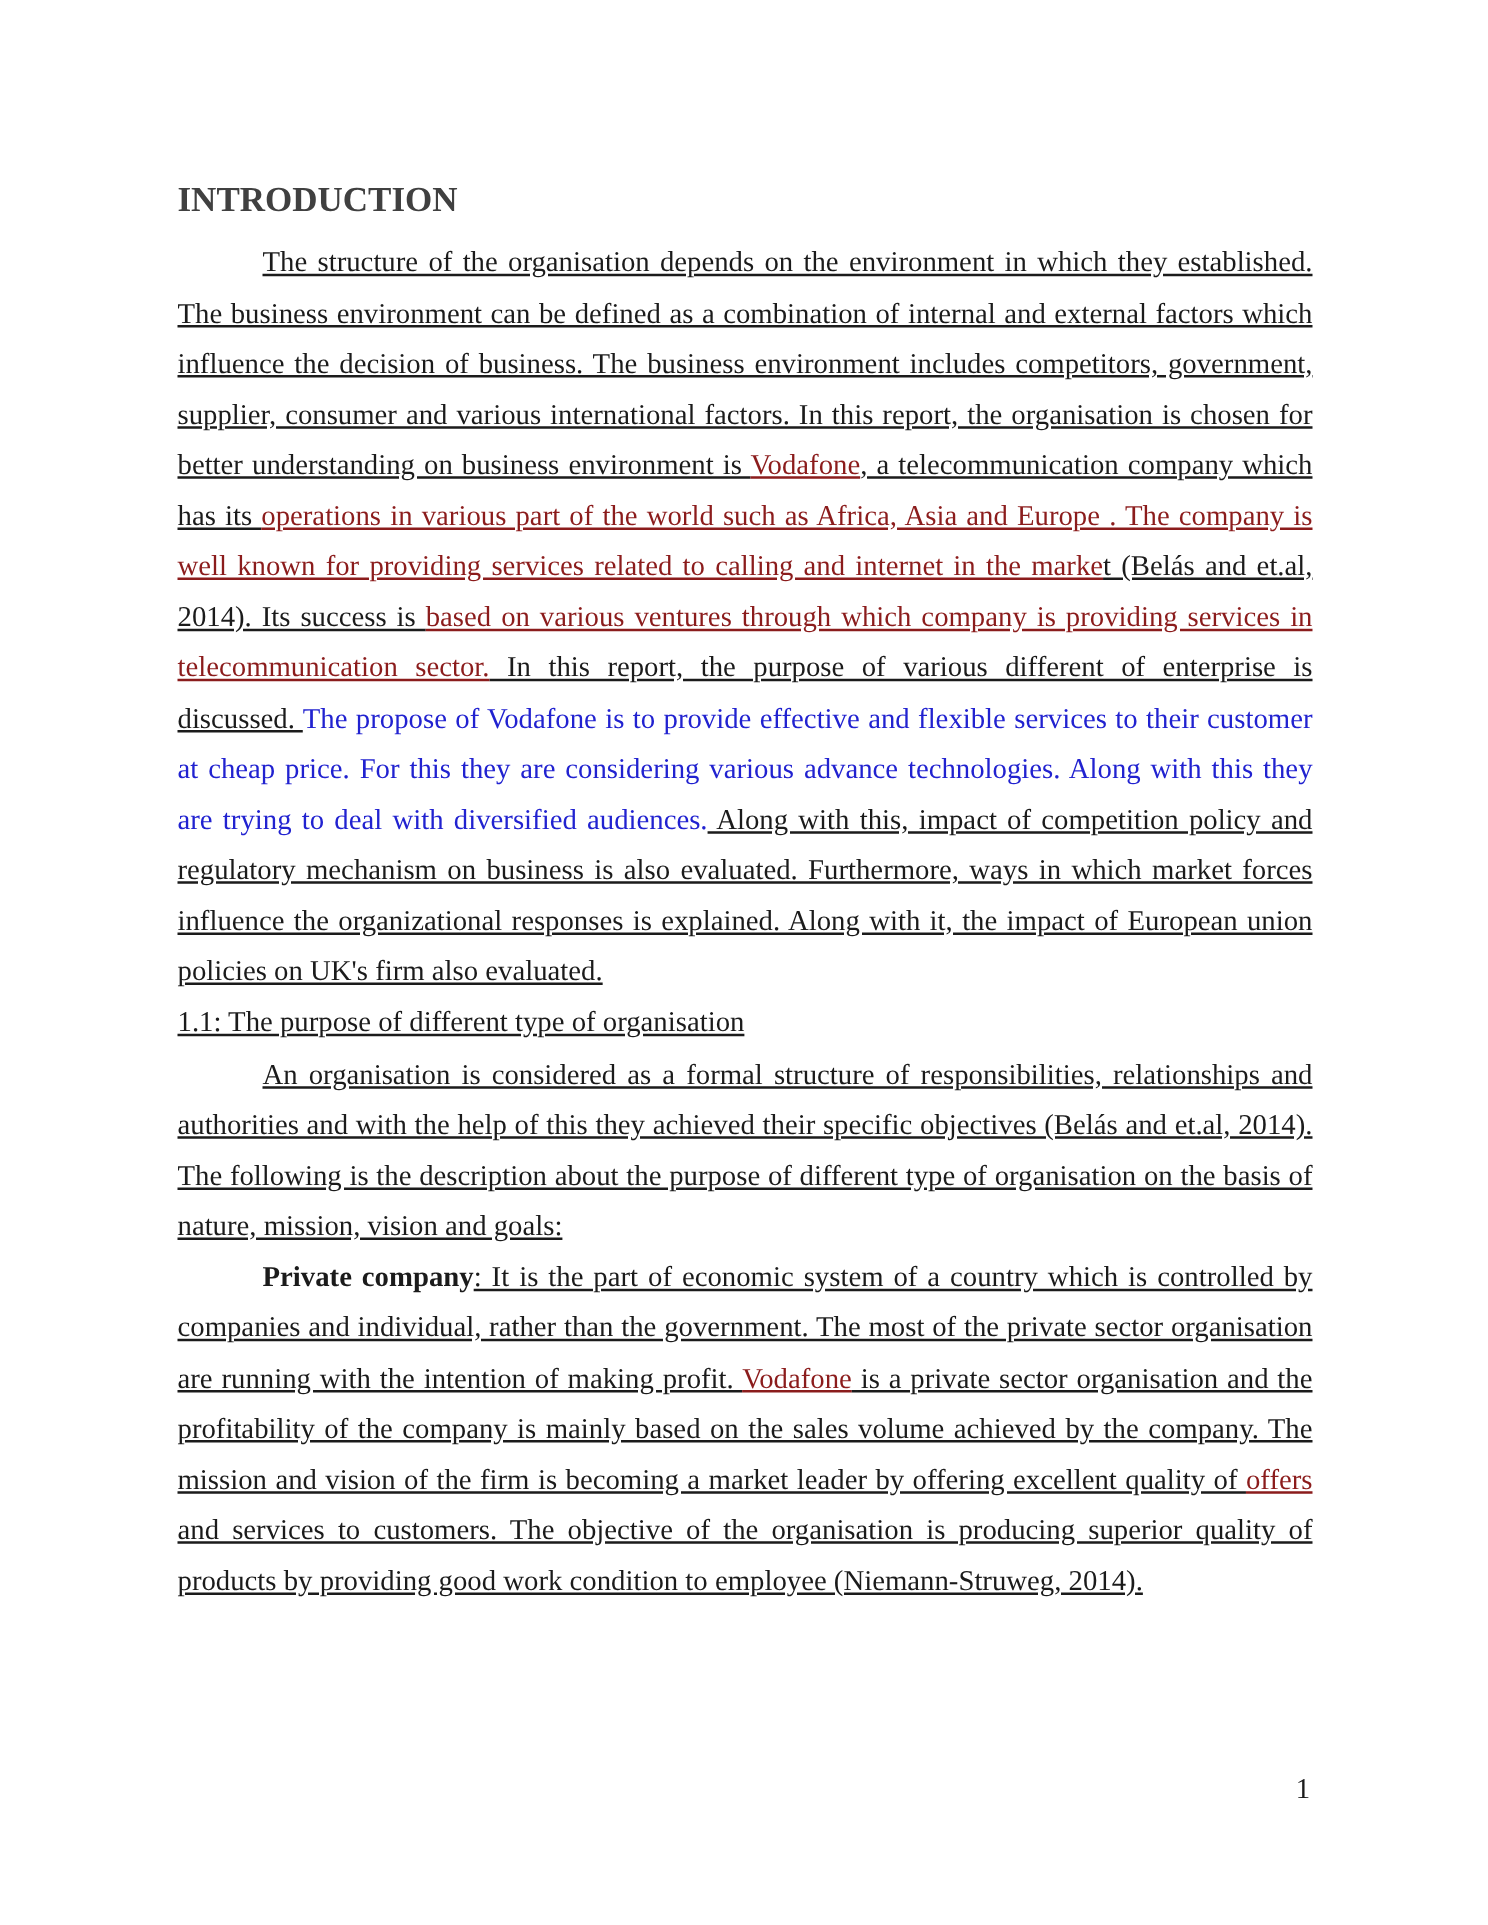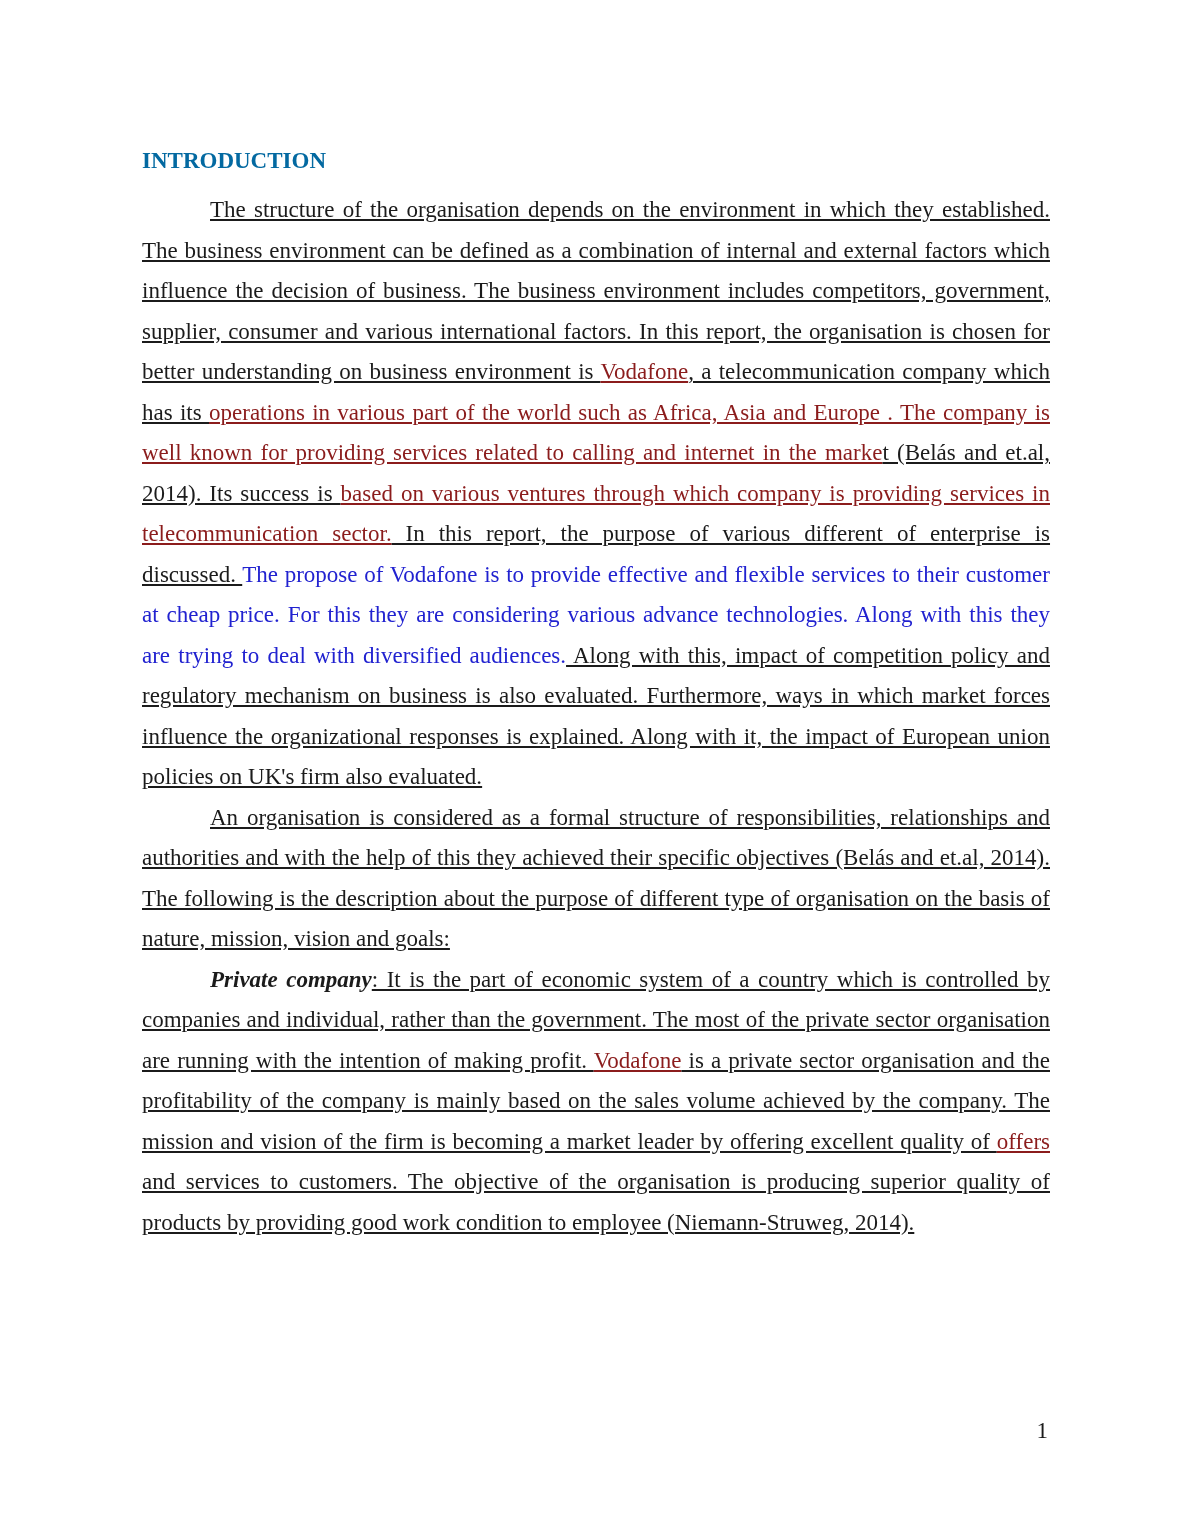"INTRODUCTION" h1.doc-title { color: #0369a1 -> #404040; font-size: 23px -> 28px }
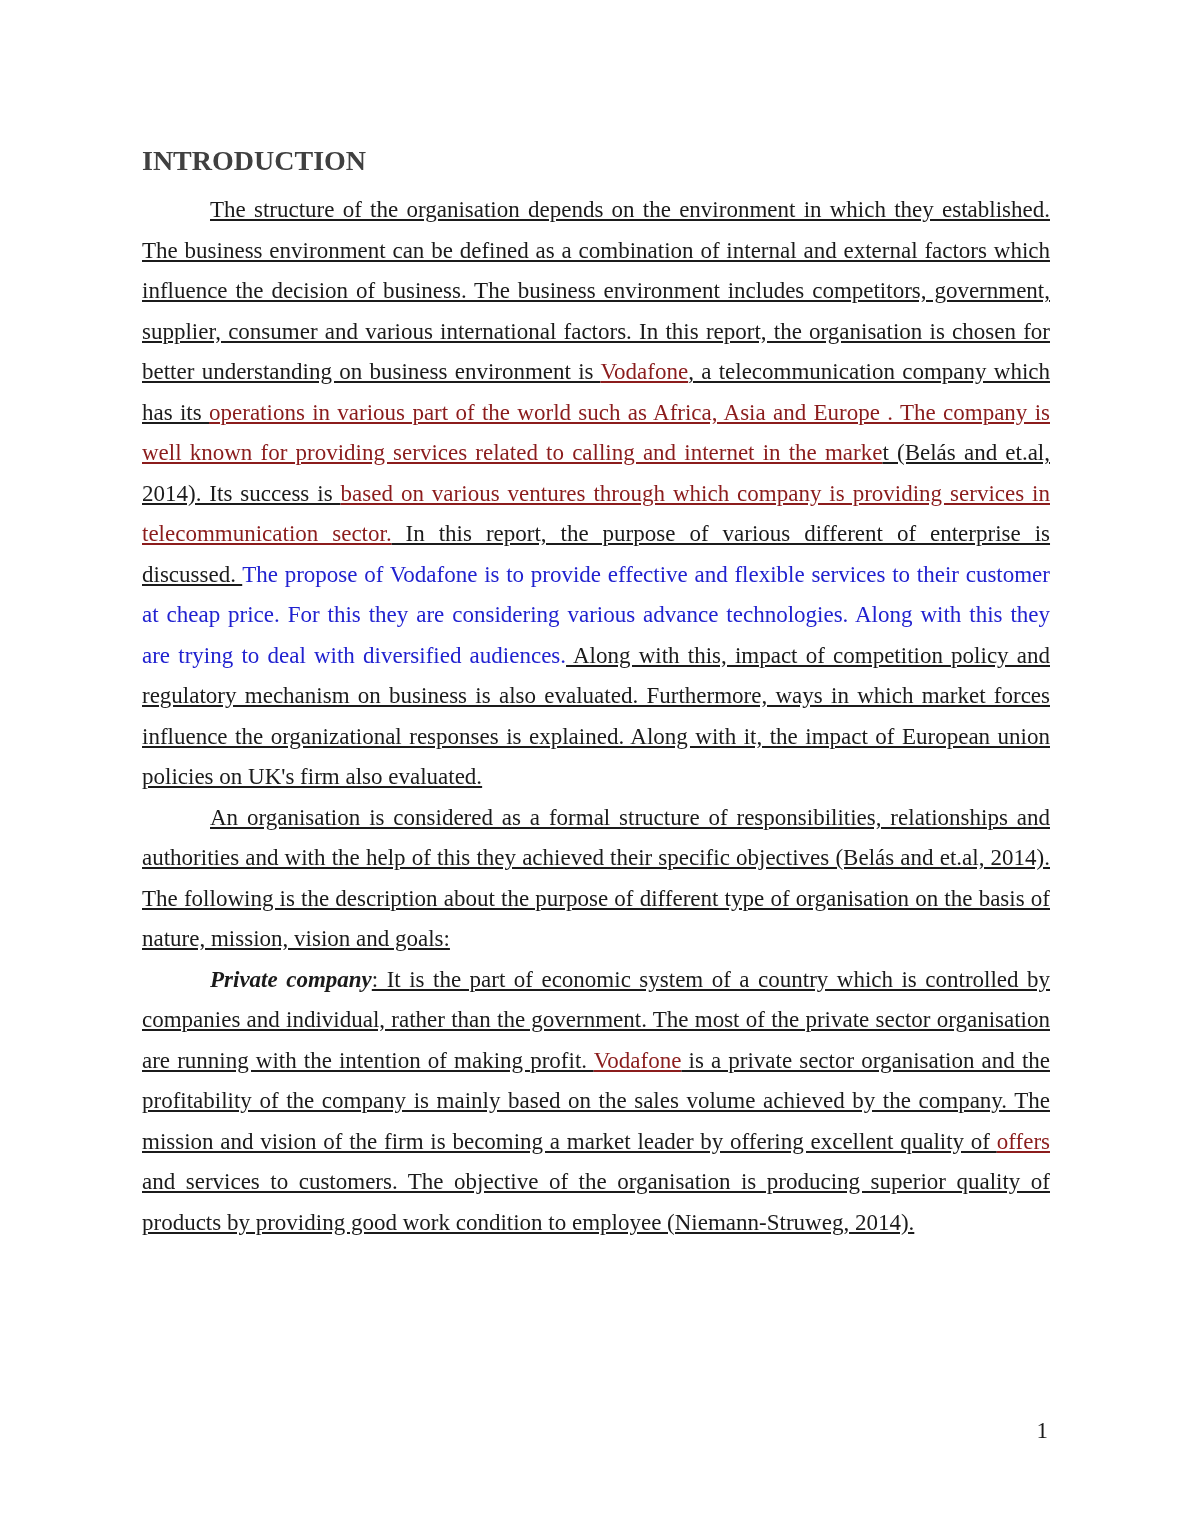"1.1: The purpose of different" h3.sub-heading { html: none -> <h3>1.1: The purpose of different type of organisation</h3> }
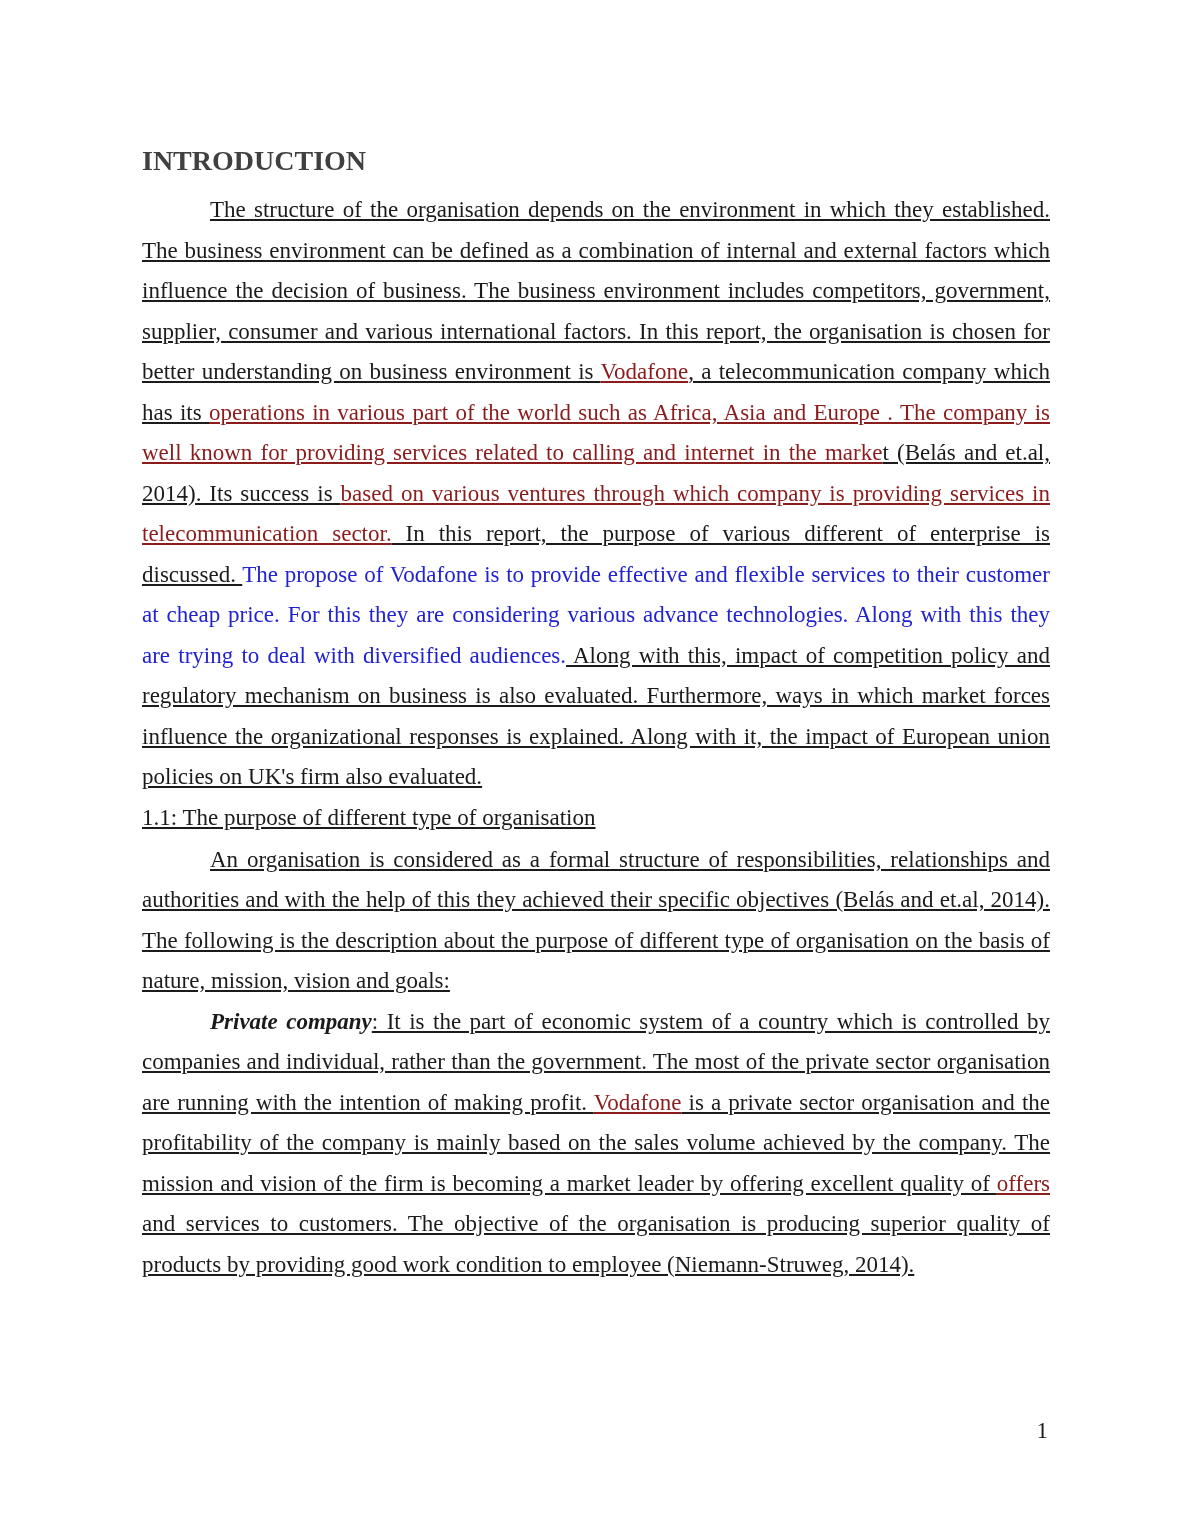"Private company" .run-bold-italic { font-style: italic -> none }
